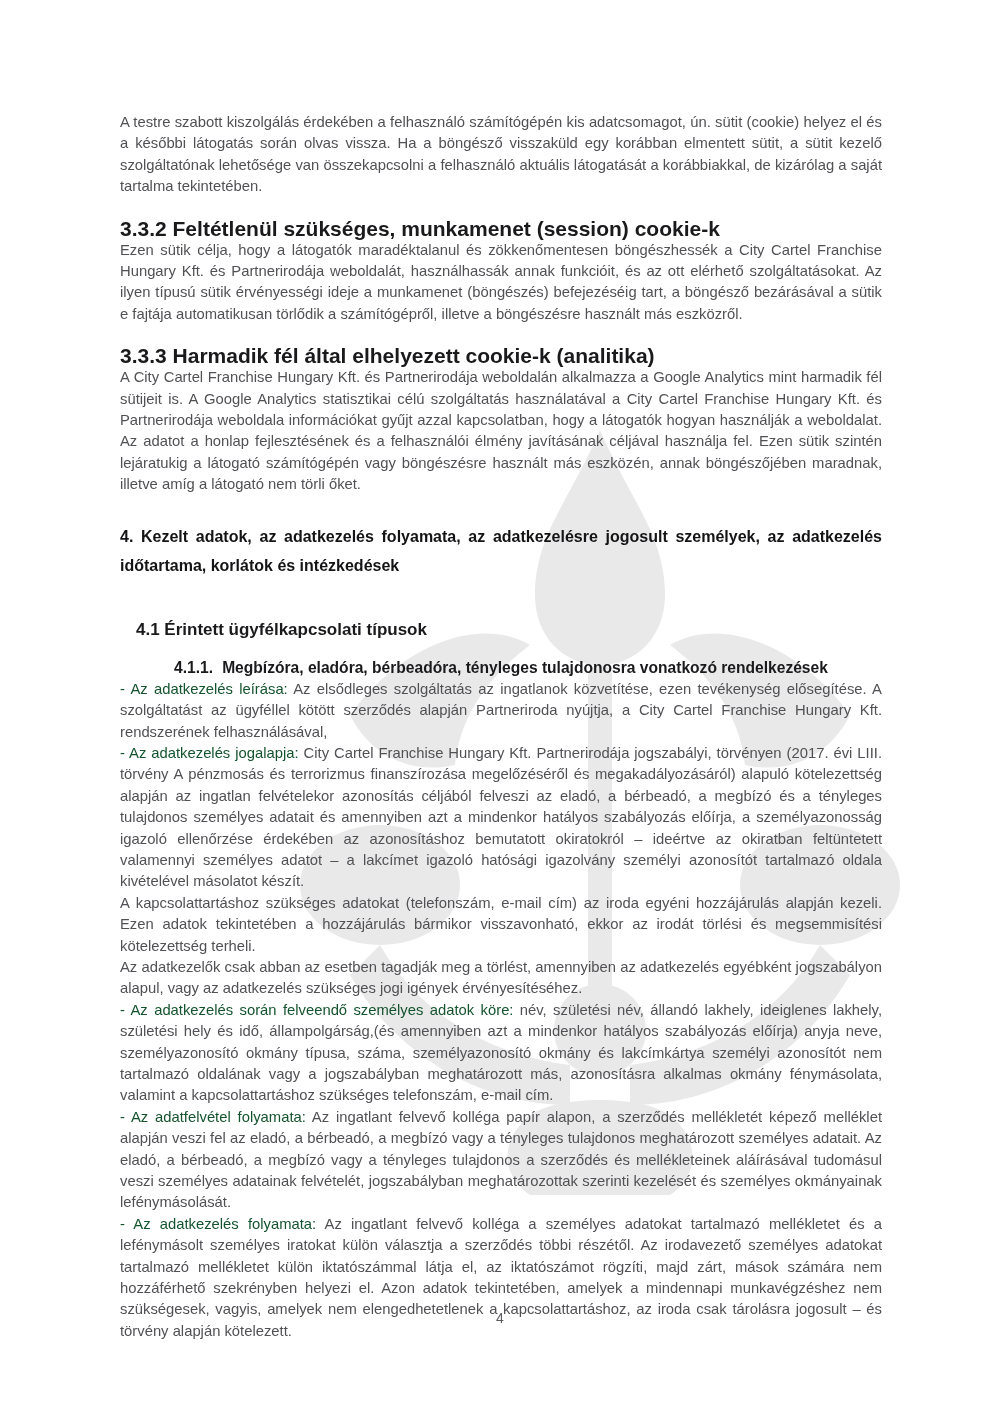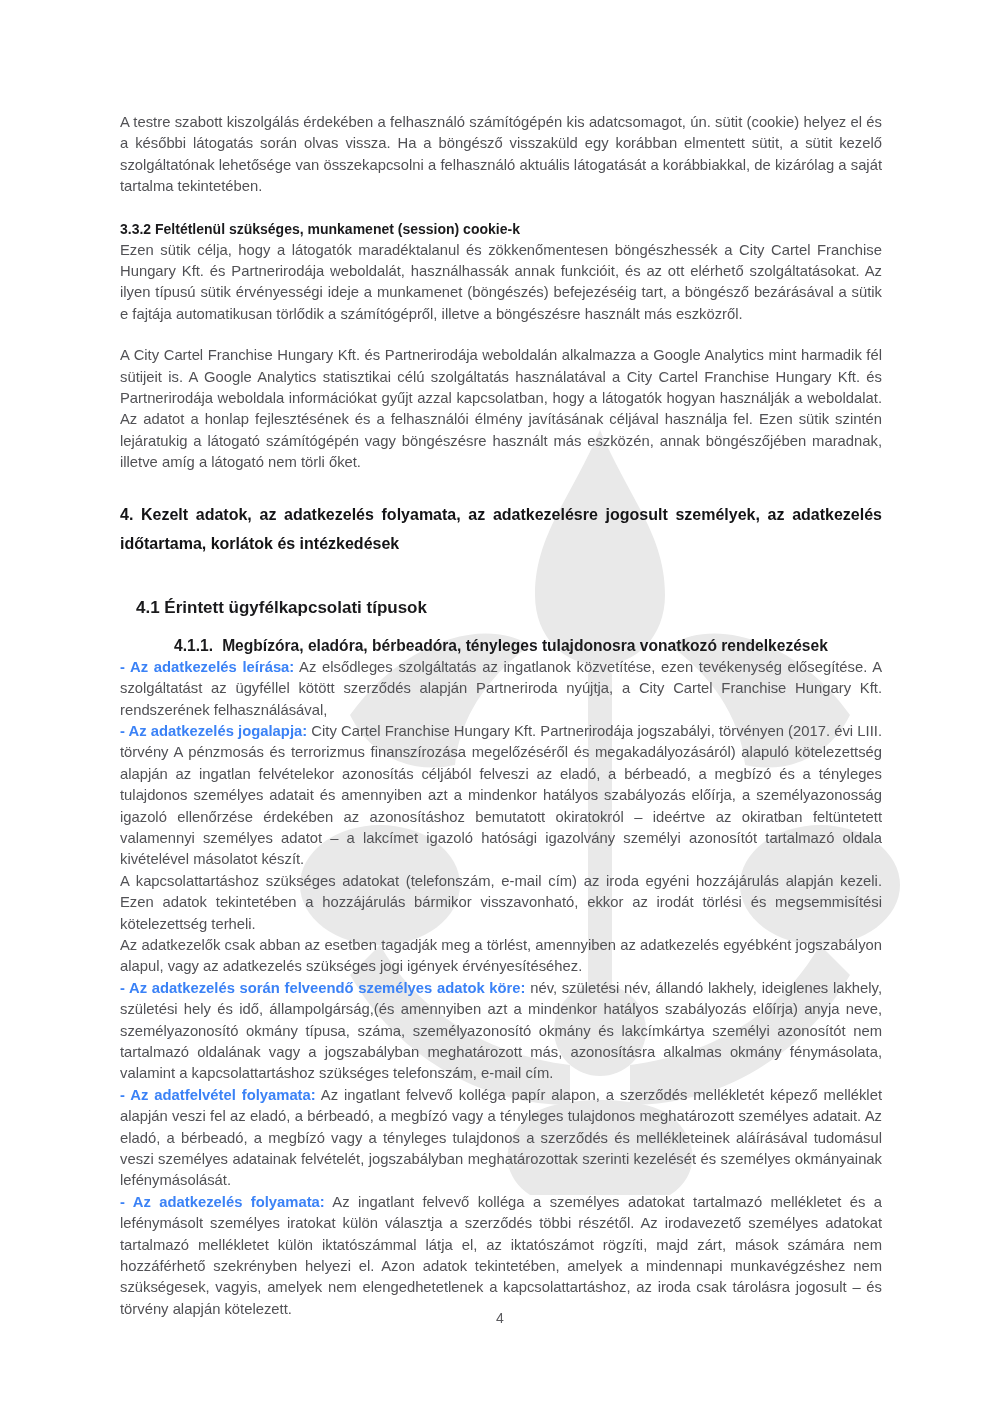"3.3.2 Feltétlenül szükséges, munkamenet" .h-sub { font-size: 14px -> 21px }
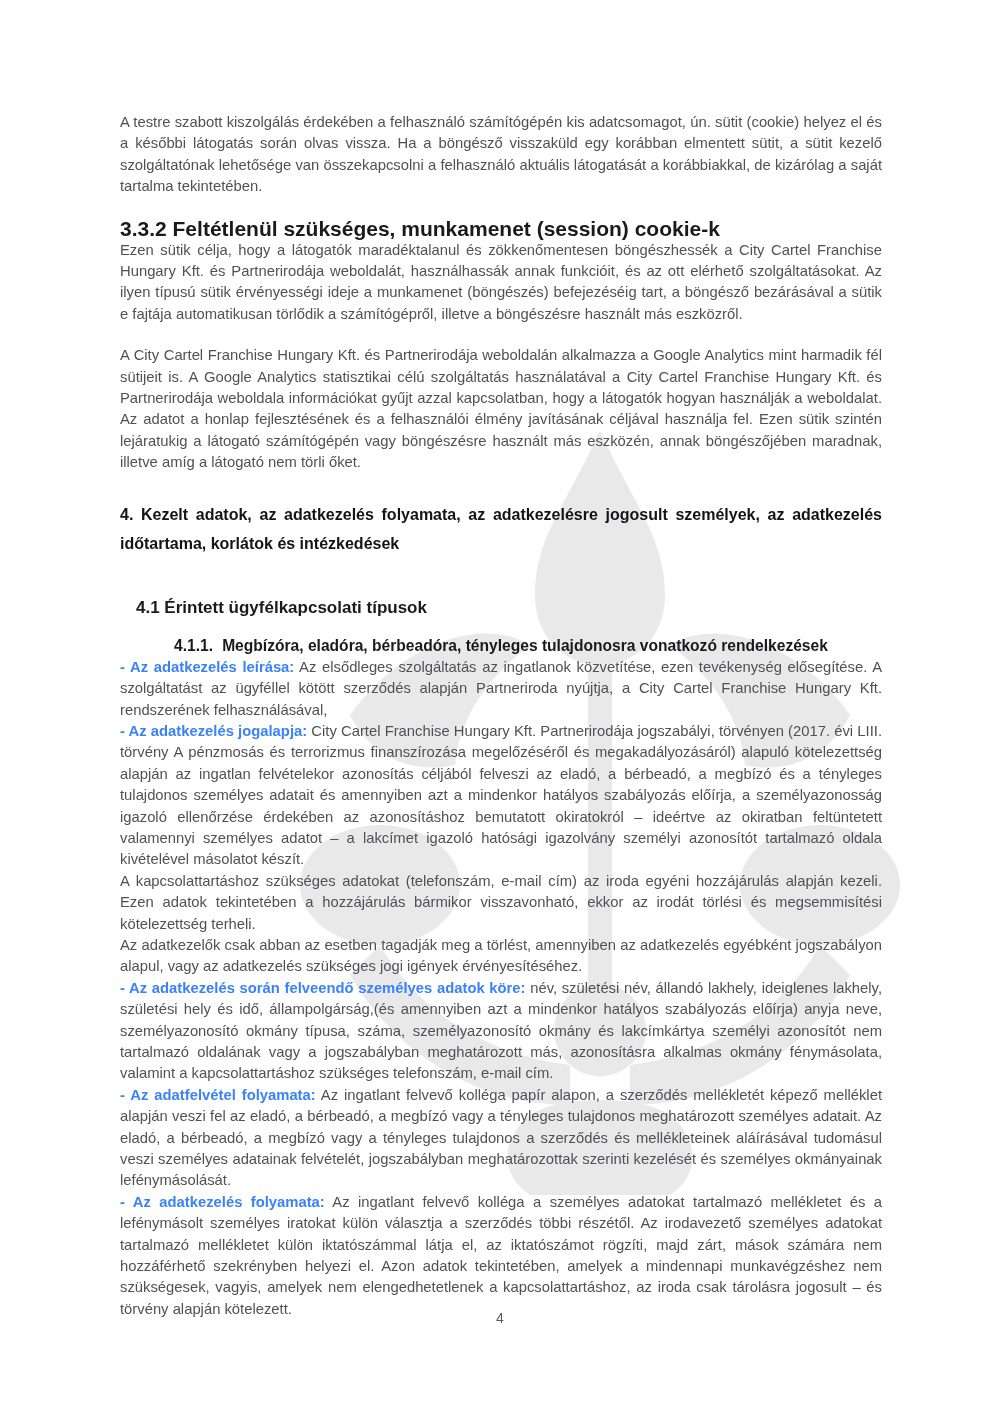"3.3.3 Harmadik fél által elhelyezett" h3.h-sub { html: none -> <h3>3.3.3 Harmadik fél által elhelyezett cookie-k (analitika)</h3> }
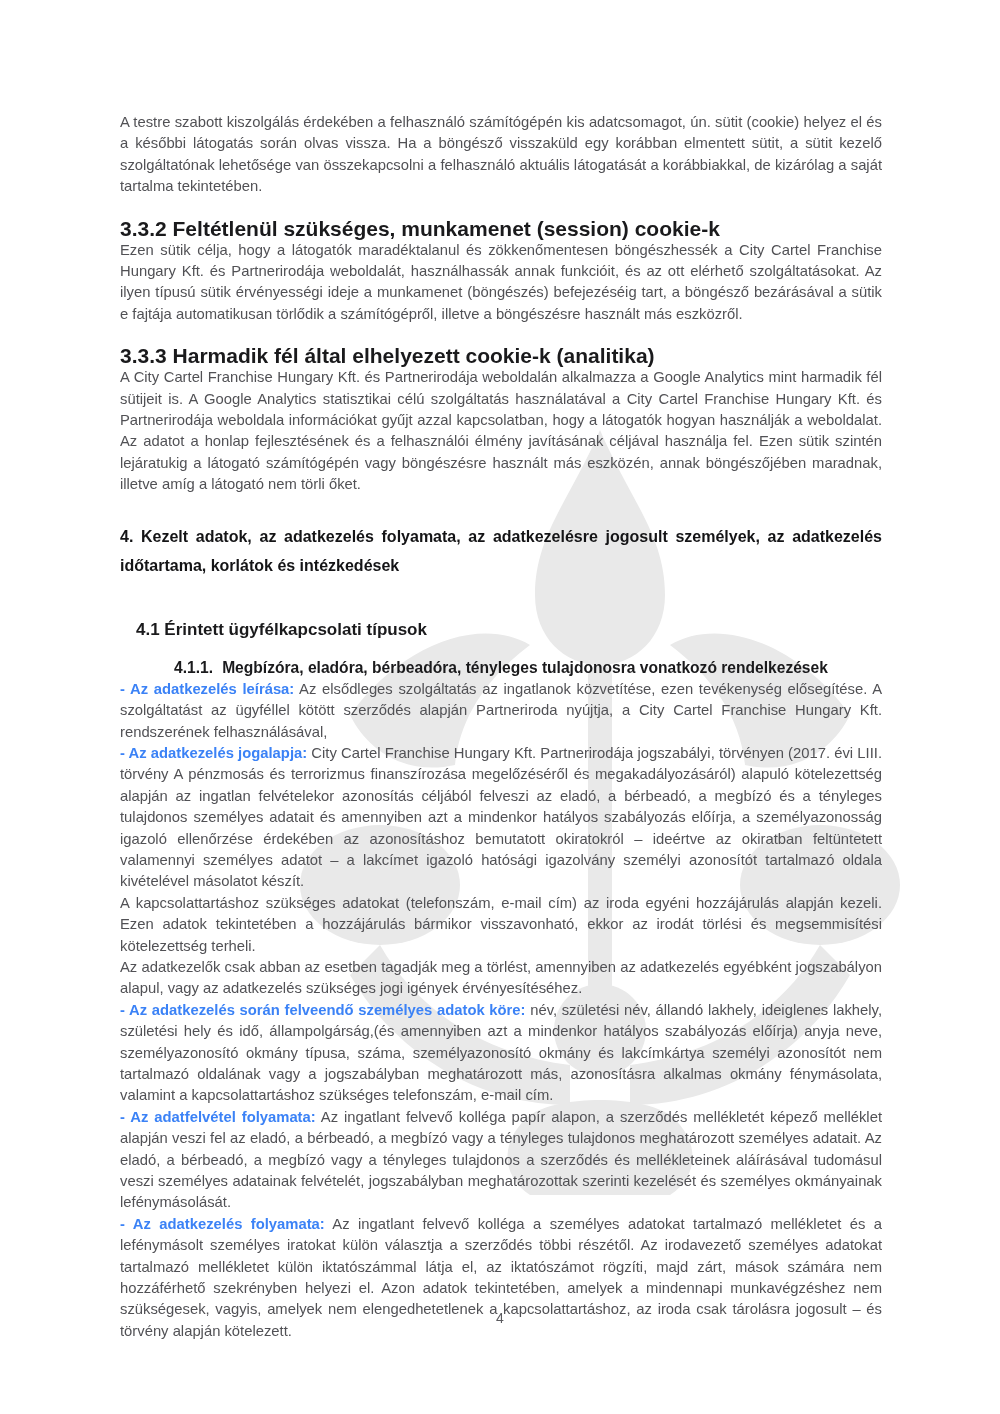"- Az adatkezelés leírása:" .para strong { color: #3b82f6 -> #14532d; font-weight: bold -> normal }
